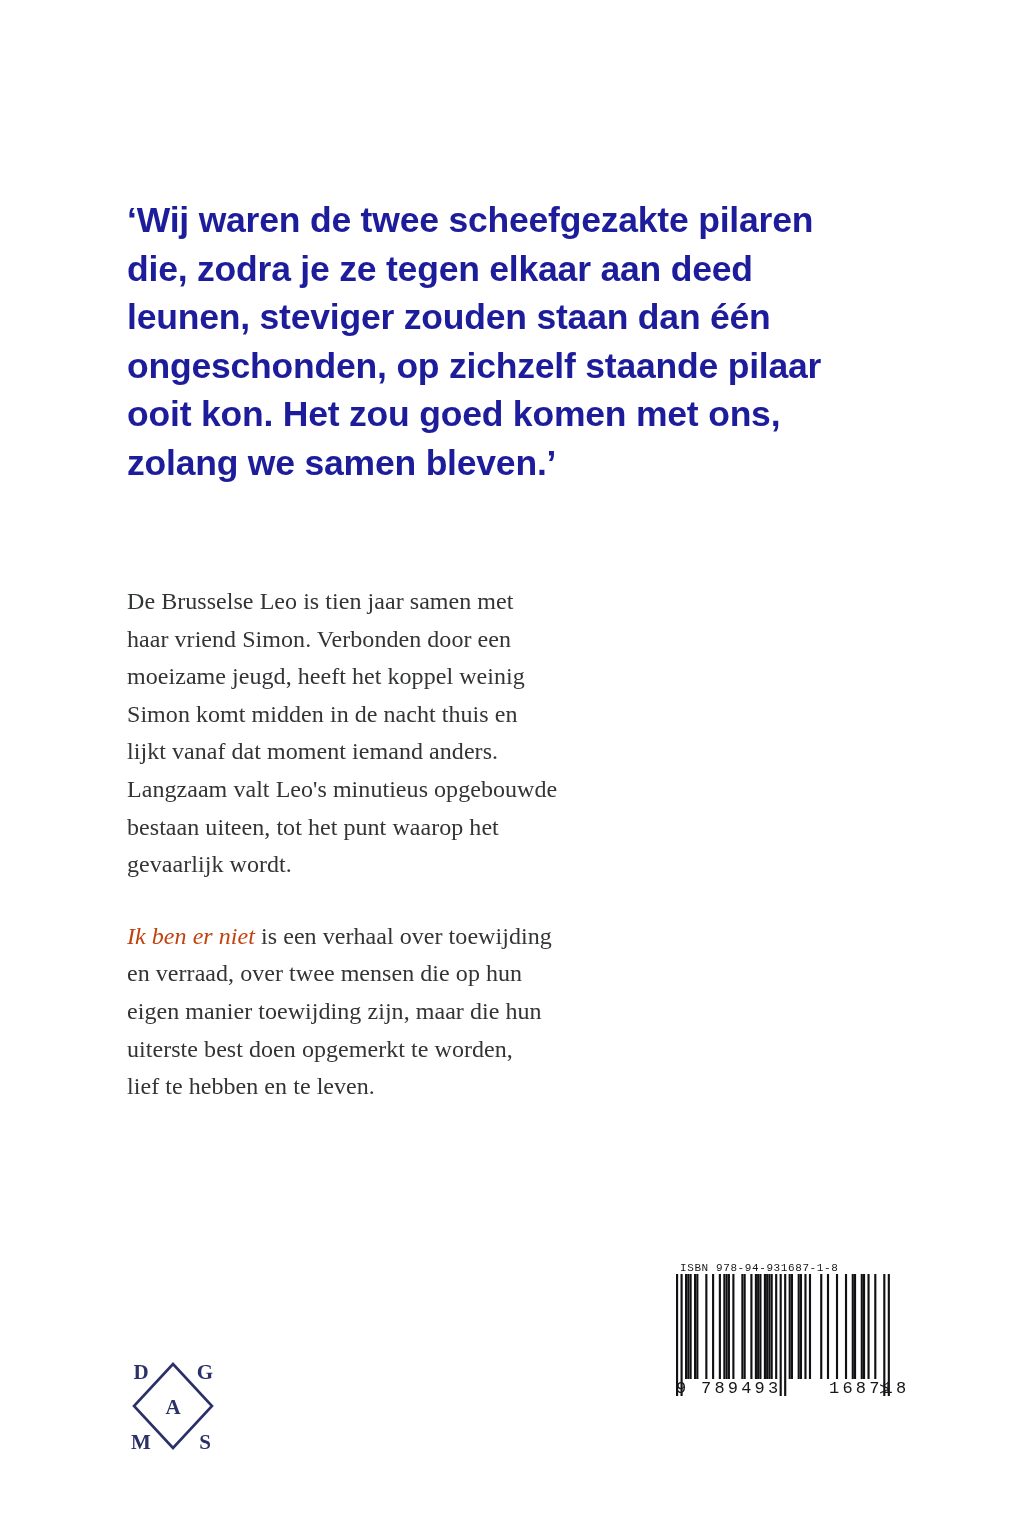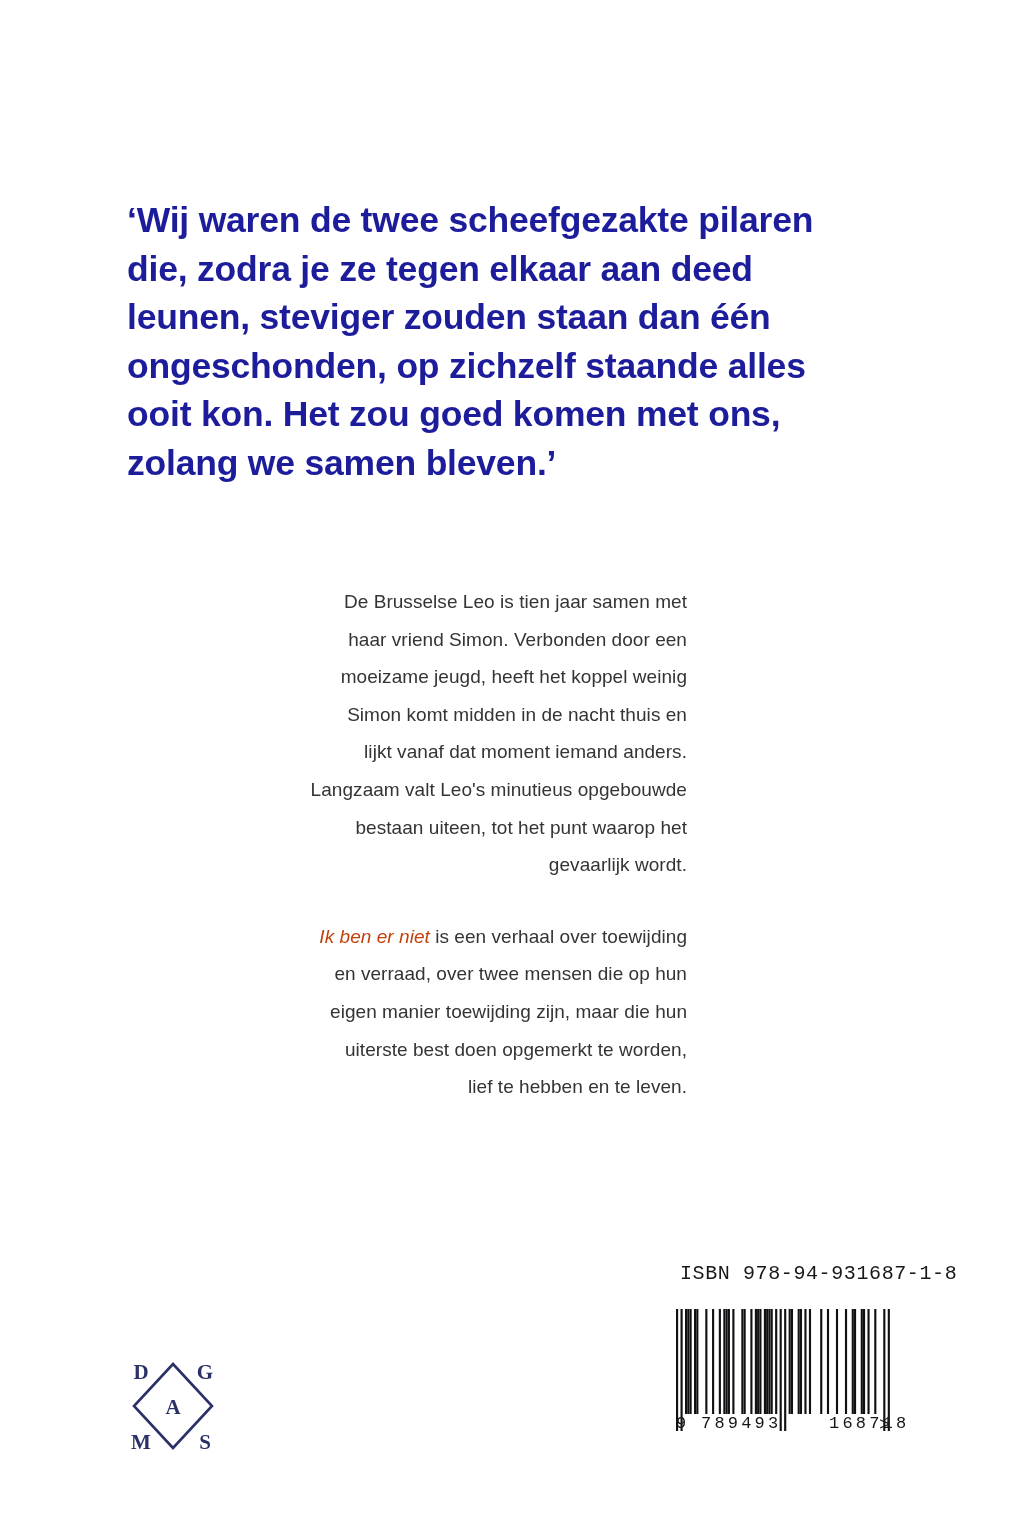"ongeschonden, op zichzelf staande alles" div.quote-line { text: alles -> pilaar }
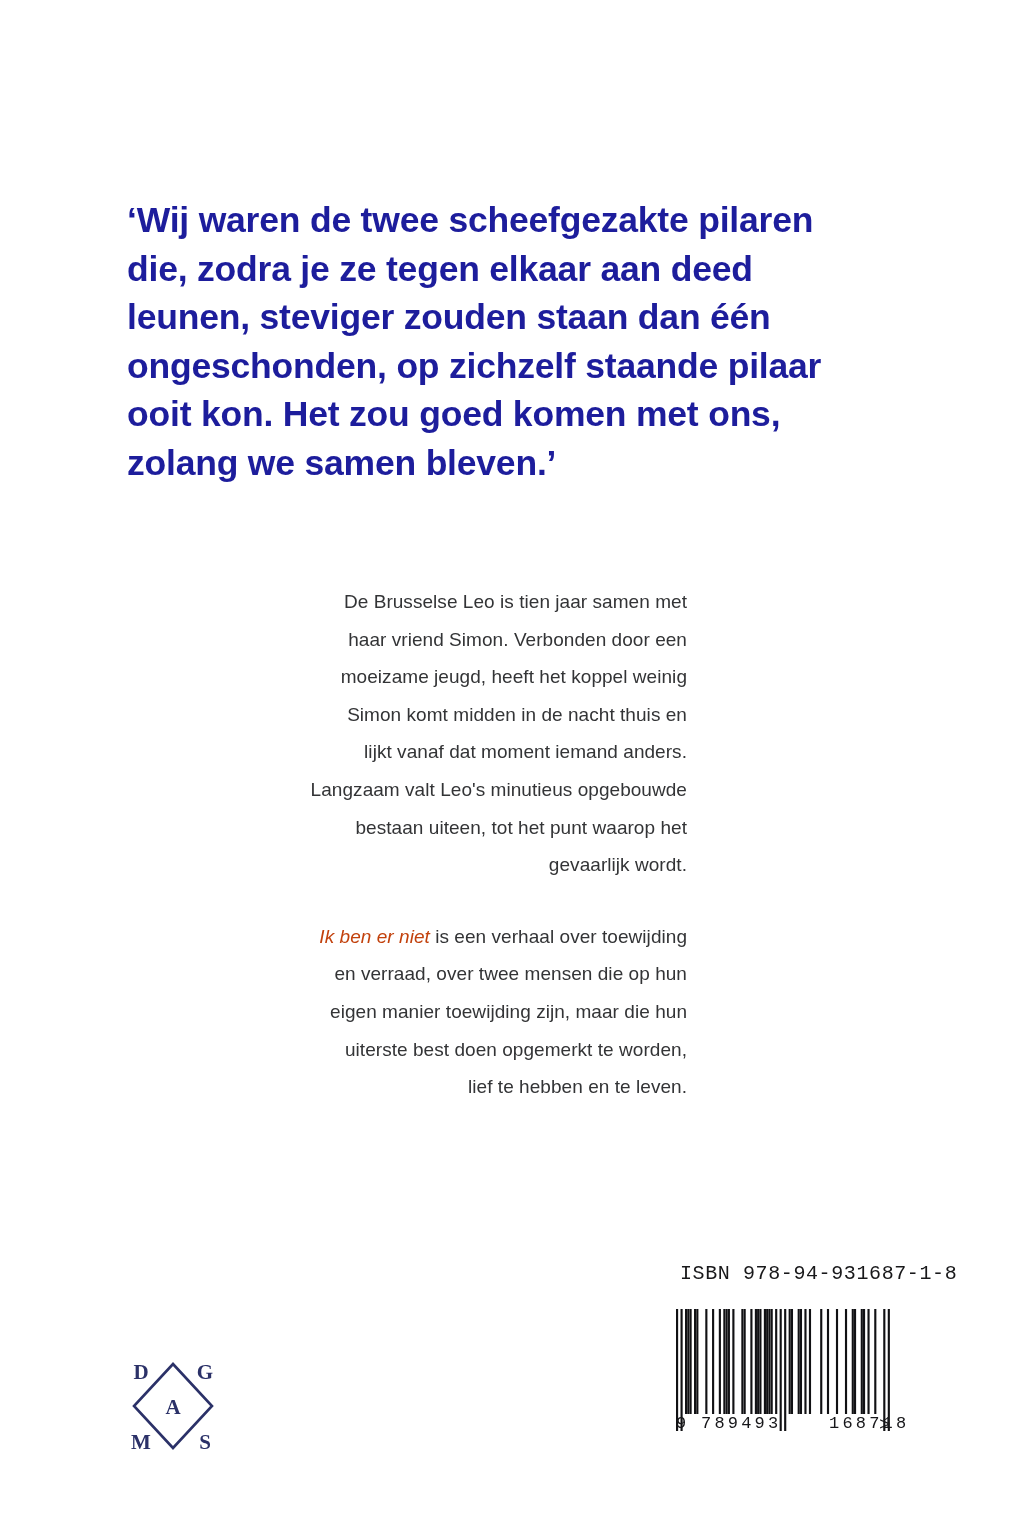"De Brusselse Leo is tien" .body-para { font-family: Liberation Sans, sans-serif -> Liberation Serif, serif; font-size: 19px -> 24px; text-align: right -> none }
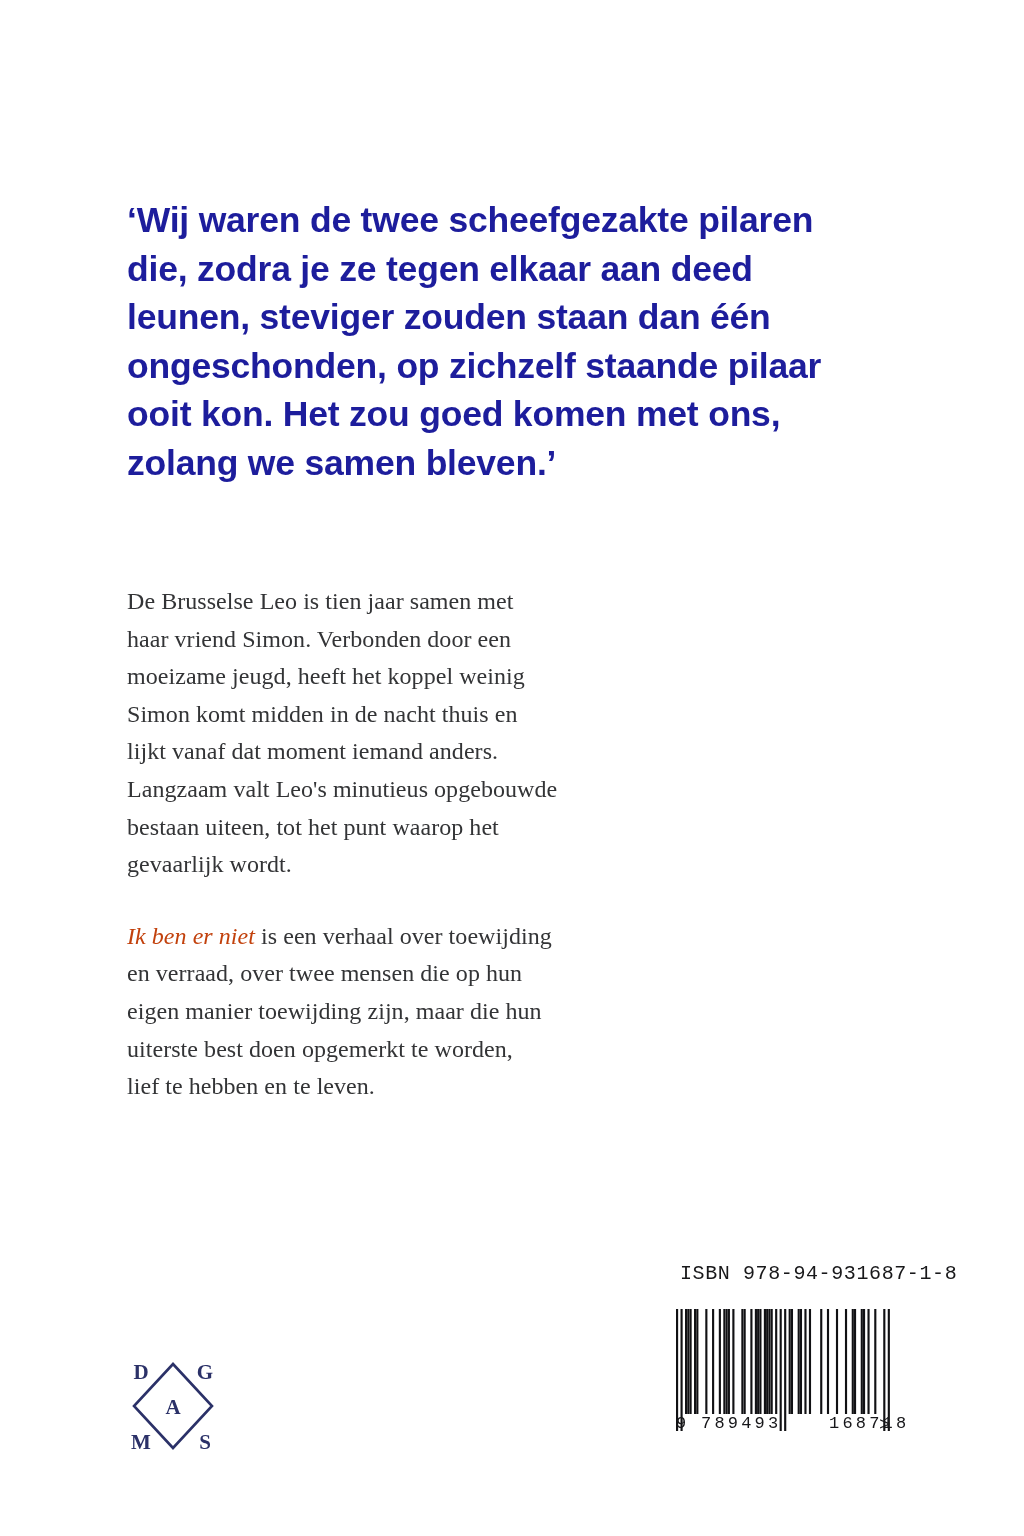"ISBN 978-94-931687-1-8" .isbn-text { font-size: 20px -> 11px; margin-bottom: 24px -> 0 }
